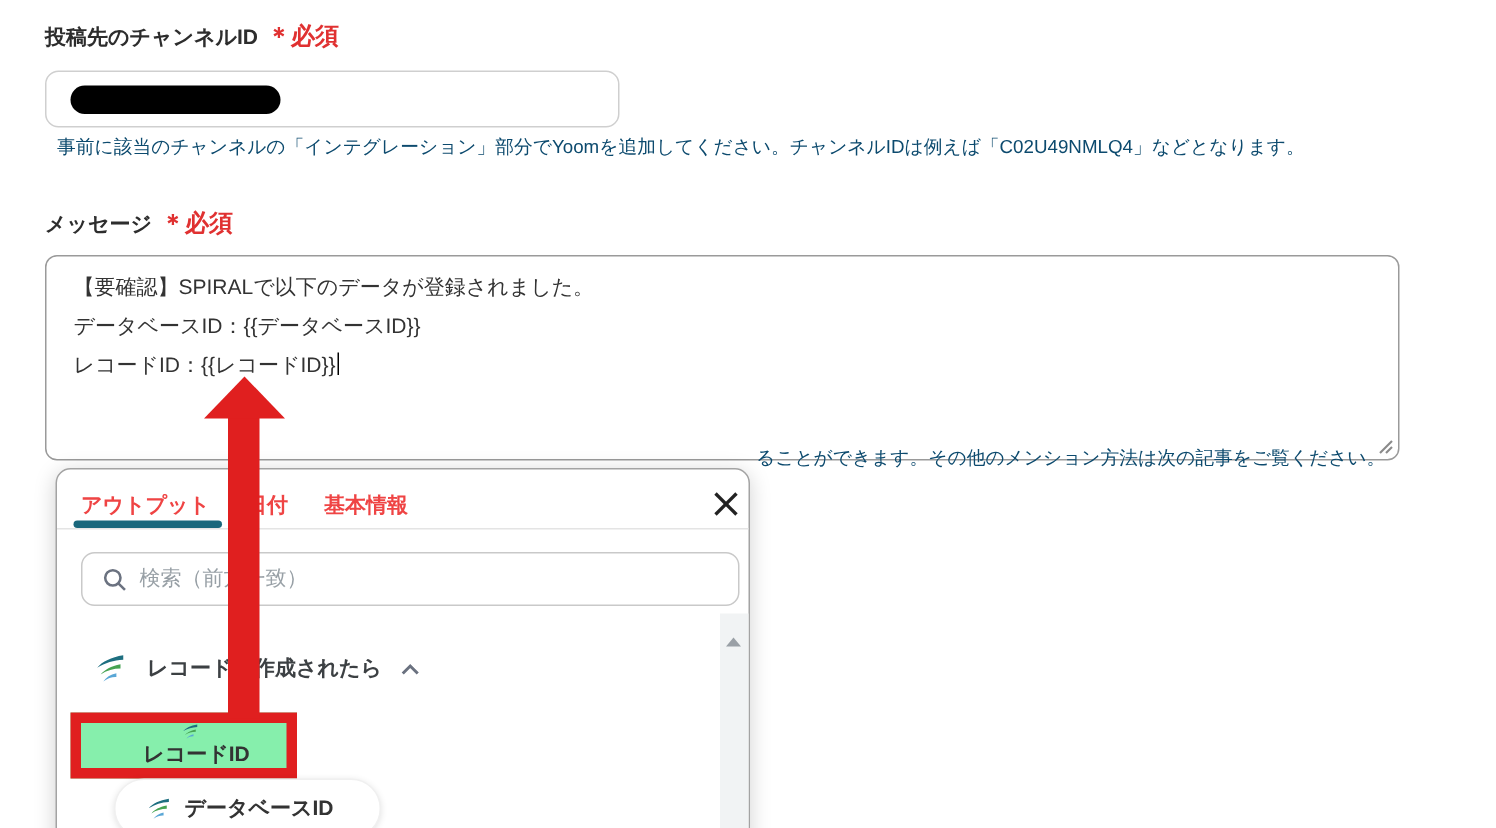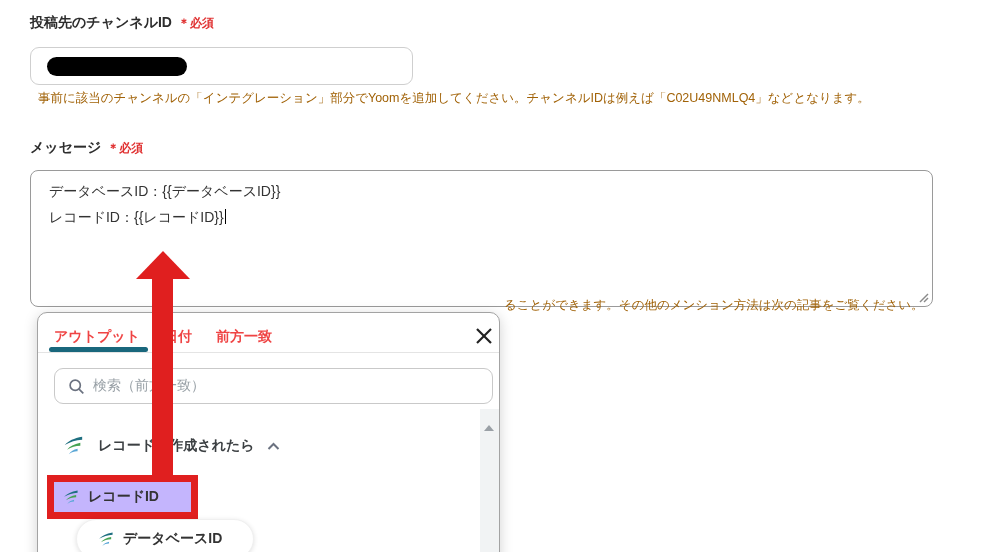"＊必須" .required { font-size: 12px -> 16px }
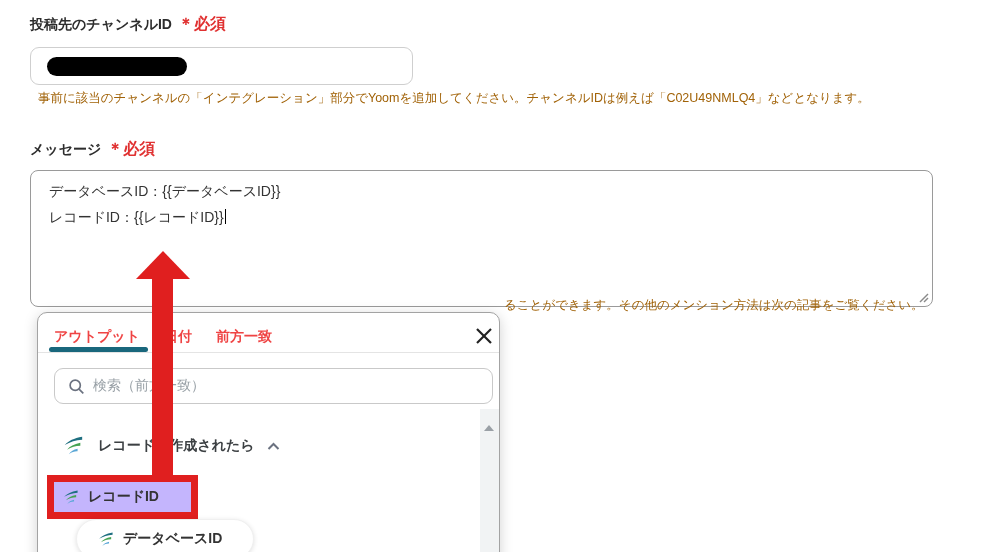"事前に該当のチャンネルの「インテグレーション」部分でYoomを追加してください。" .help-text { color: #a16207 -> #0c4a6e }
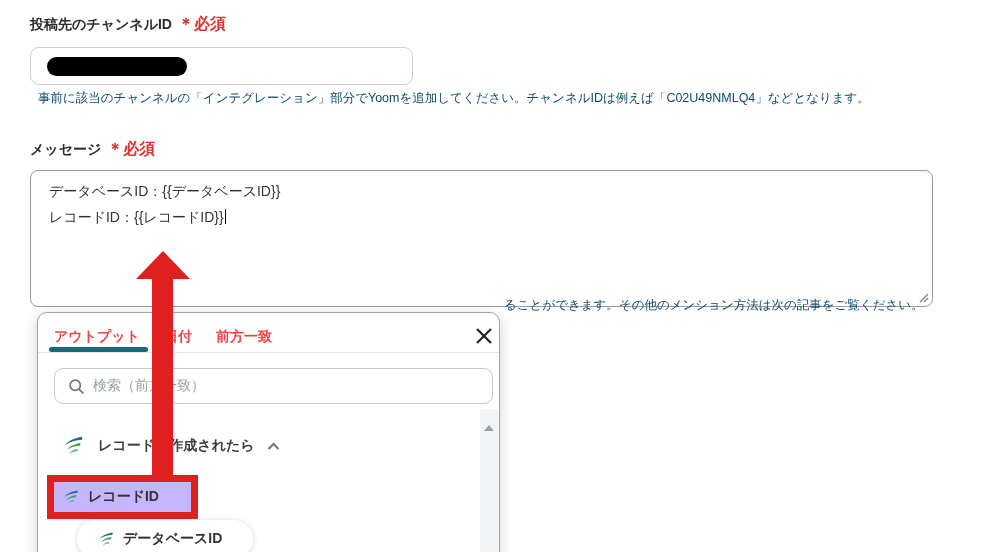"【要確認】SPIRALで以下のデータが登録されました。" div { html: none -> <div>【要確認】SPIRALで以下のデータが登録されました。</div> }
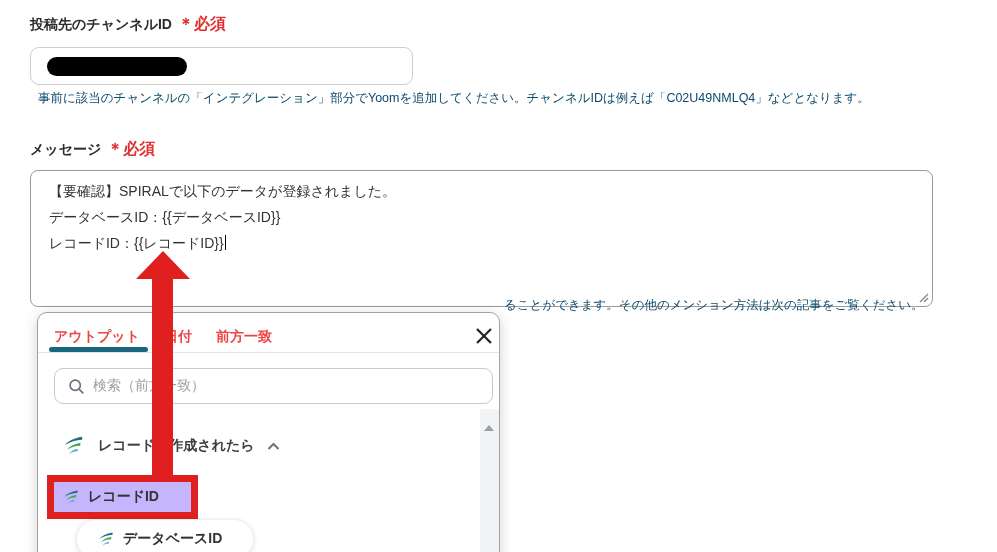"前方一致" div.tab { text: 前方一致 -> 基本情報 }
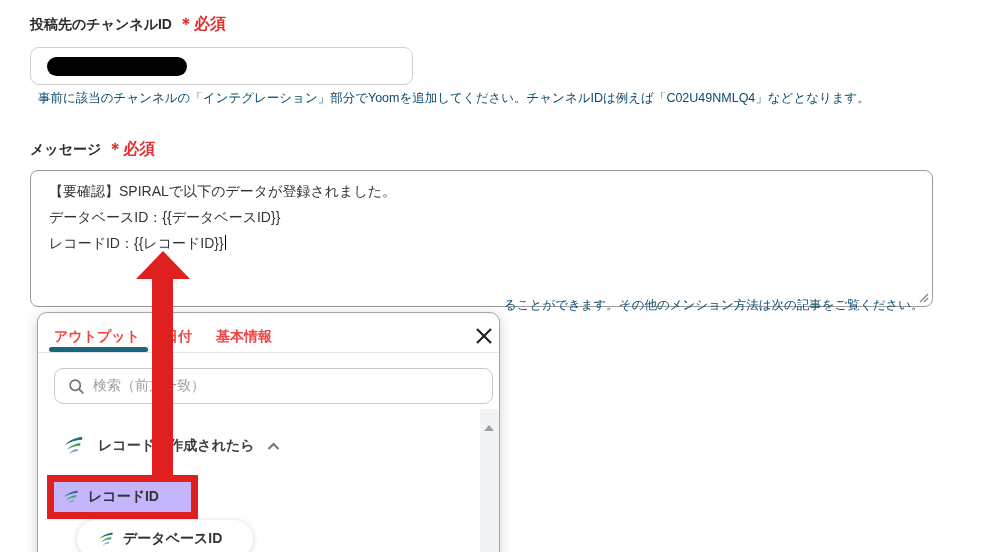"レコードID" .item-highlight-box { background: #c4b5fd -> #86efac; flex-direction: none -> column }
